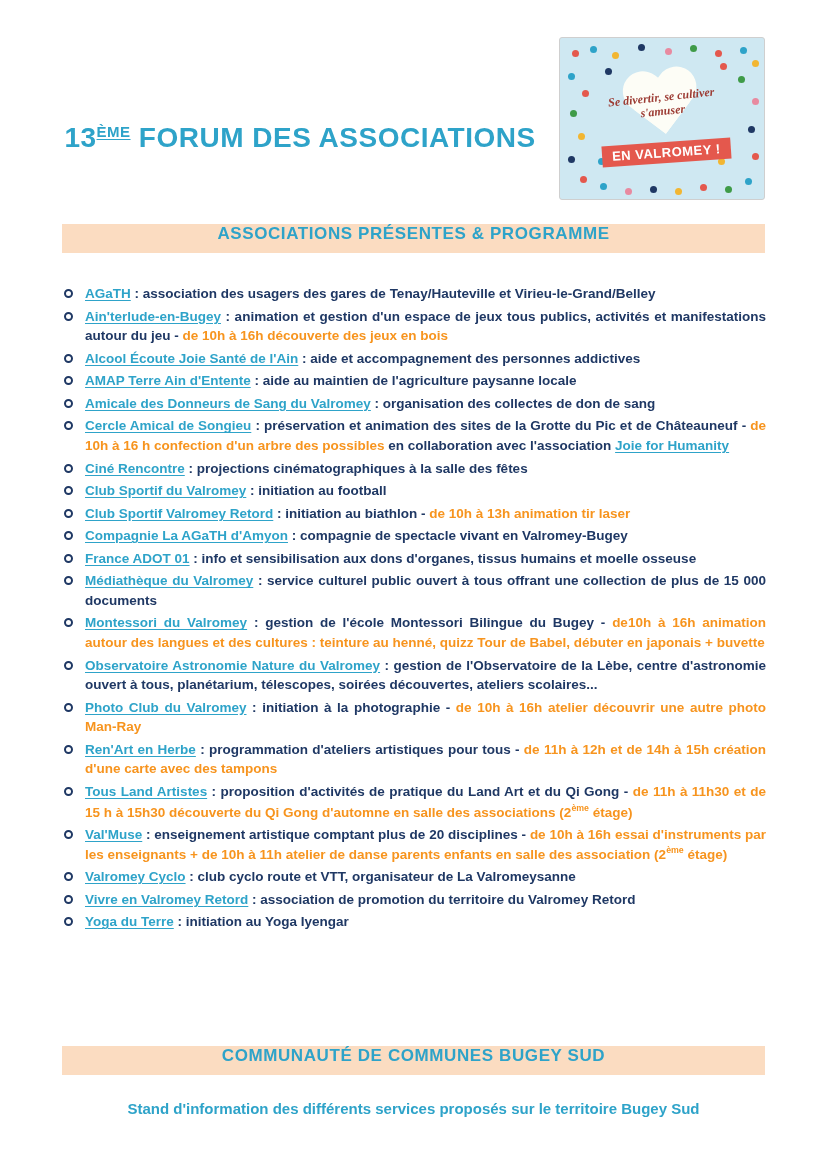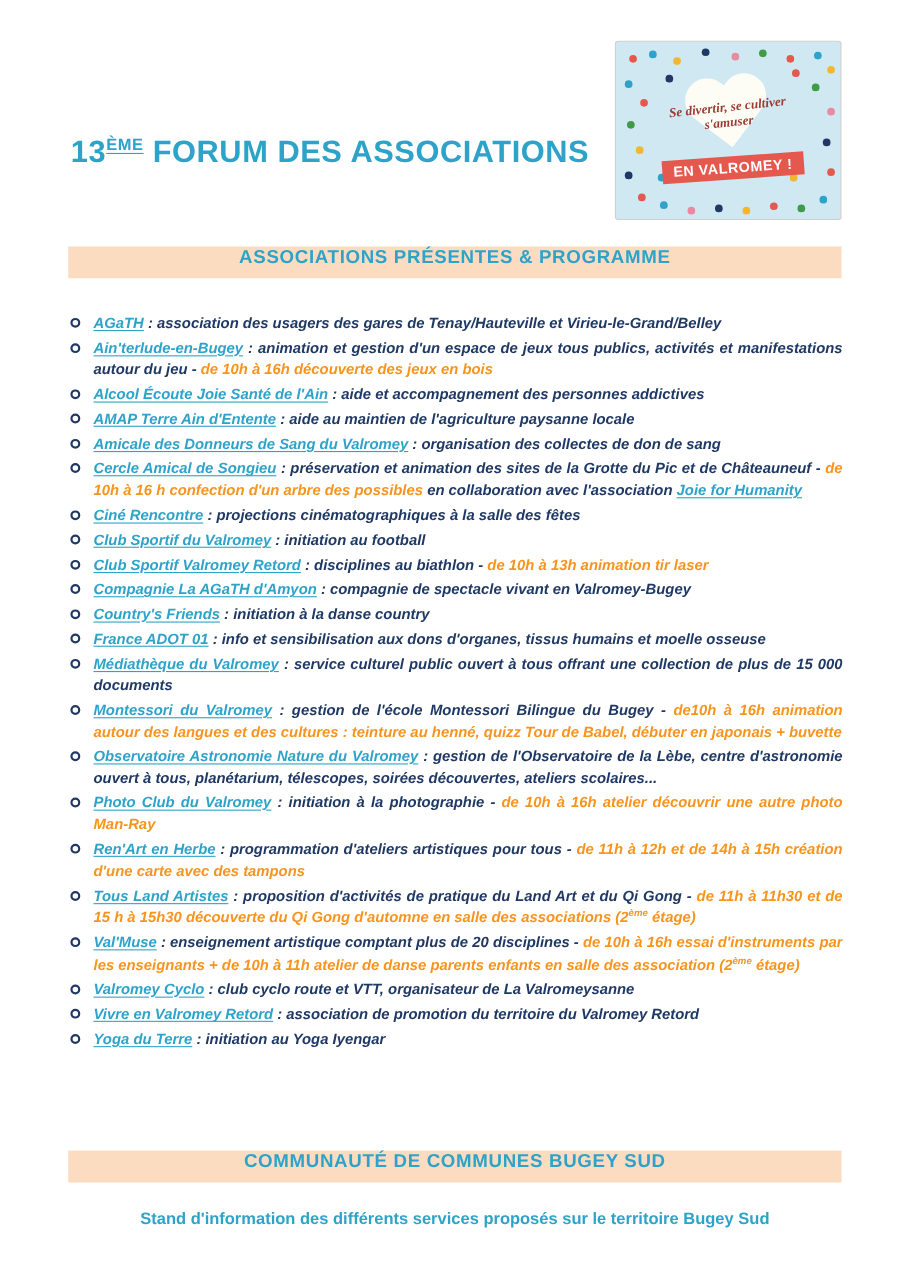"AGaTH : association des usagers" .assoc-text { font-style: italic -> none }
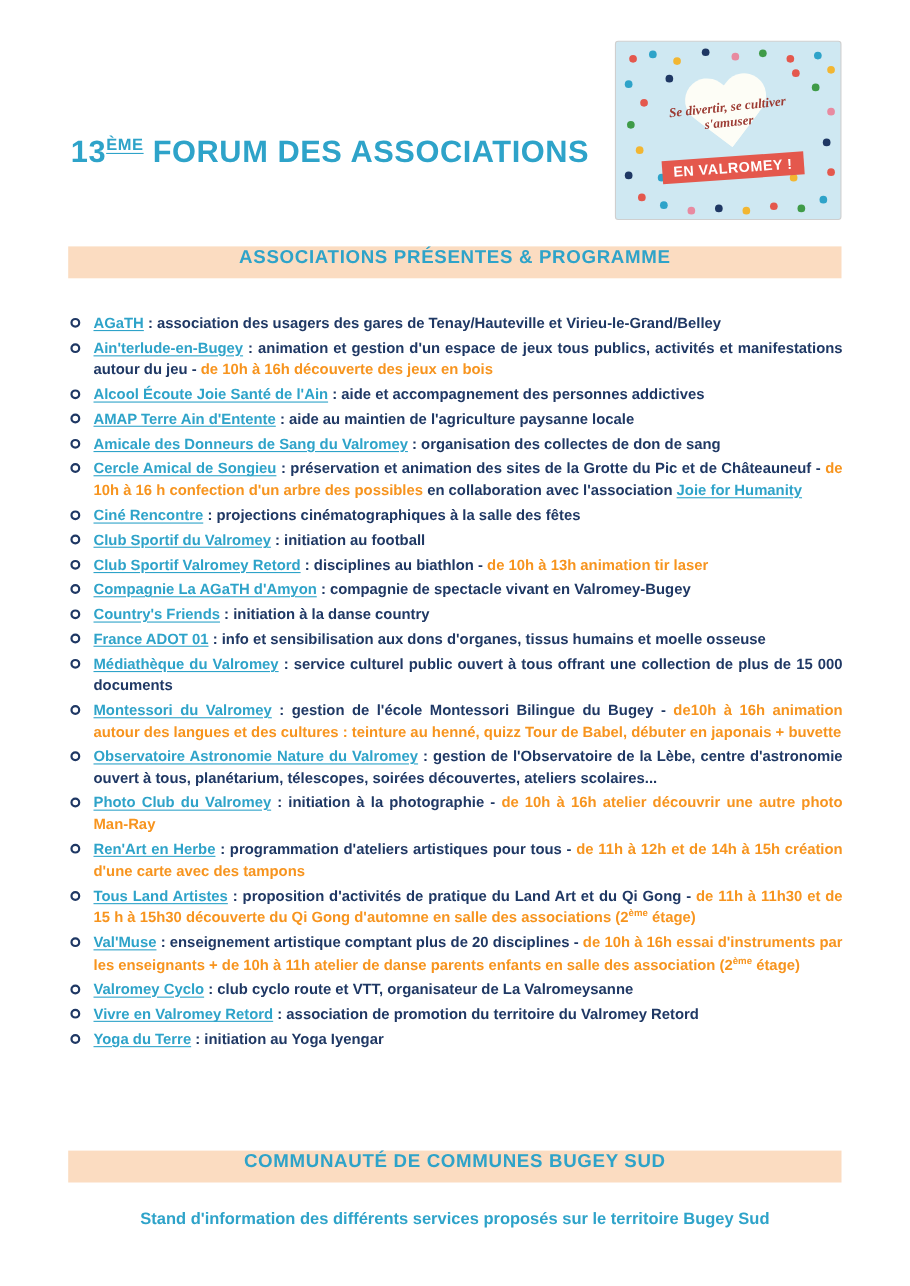": disciplines au biathlon -" span.seg-dark { text: disciplines -> initiation }
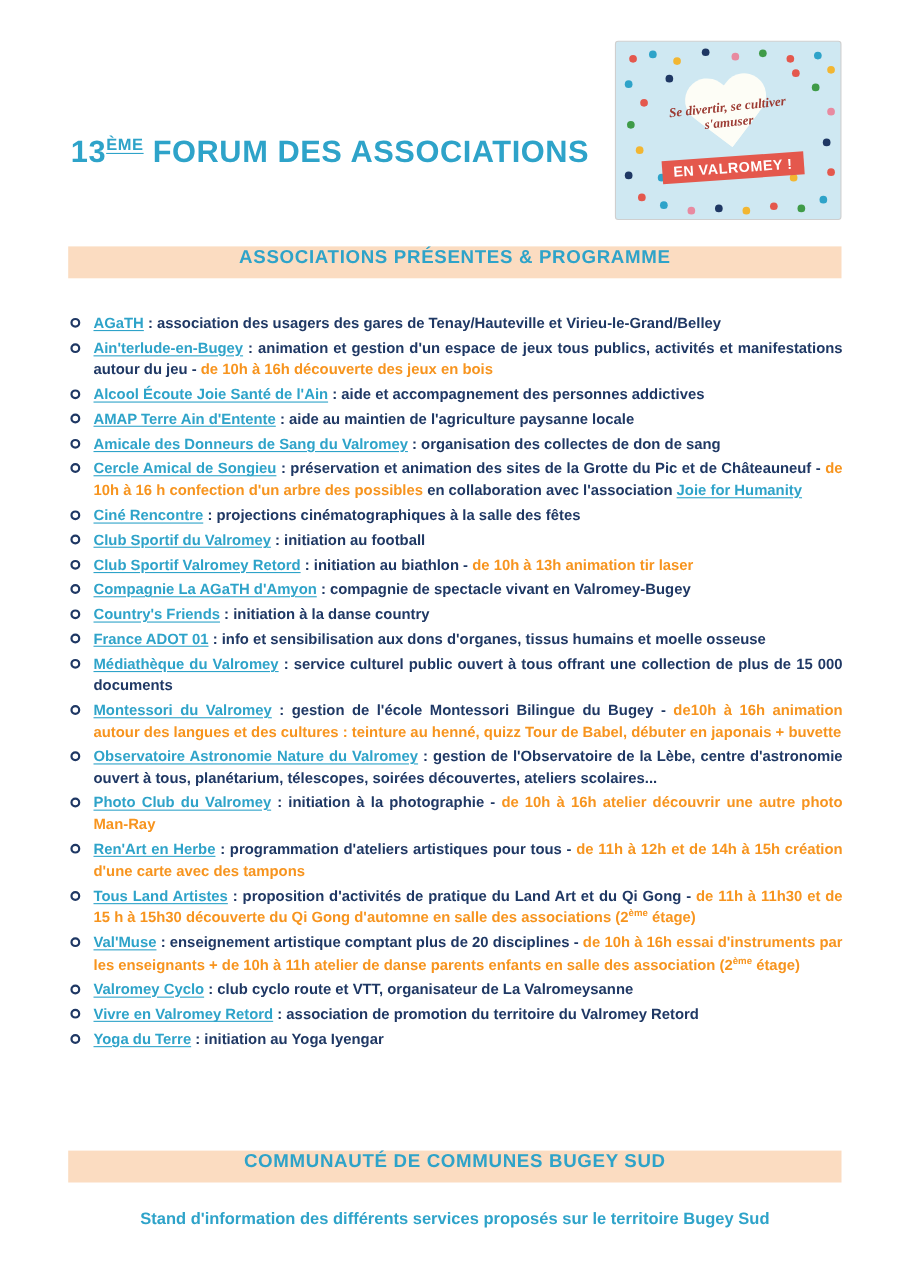"Country's Friends : initiation à" li.assoc-item { html: <li> <span></span> <span><span>Country's Friends</span><span> : initiation à la danse country</span></span> </li> -> none }
